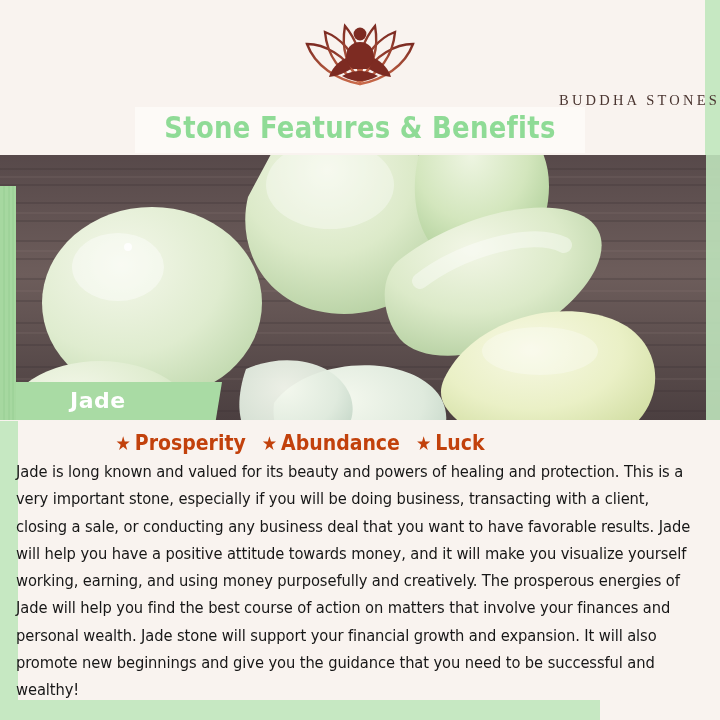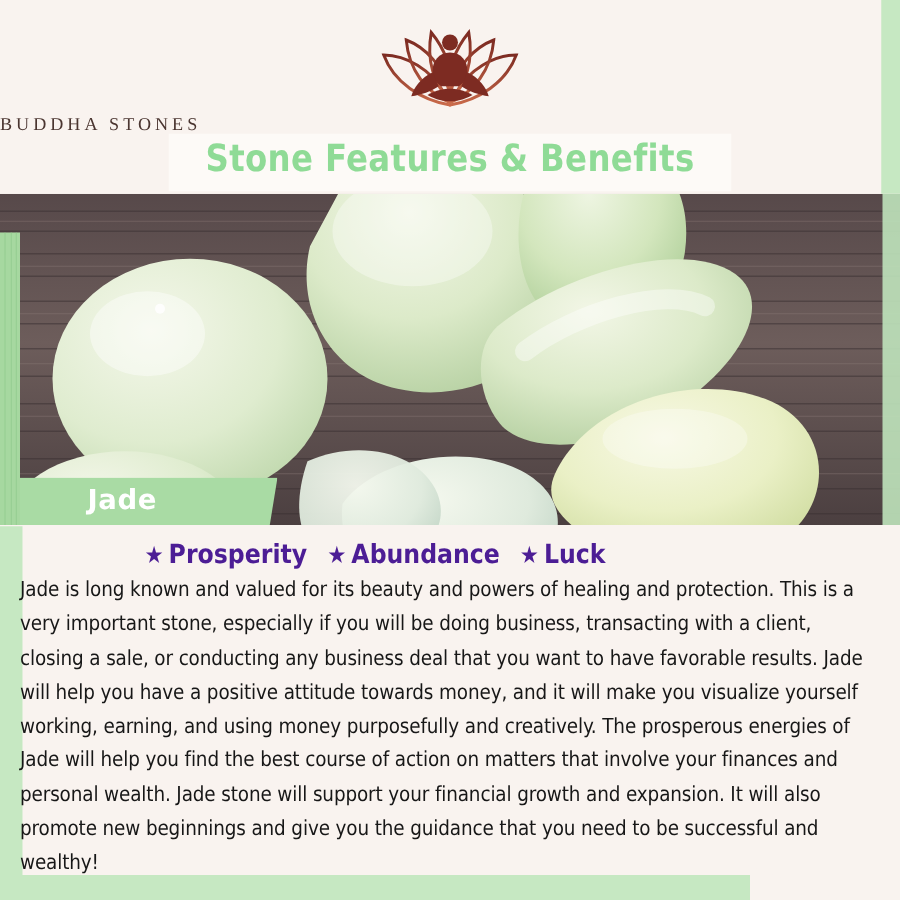"BUDDHA STONES" .logo { text-align: left -> right }
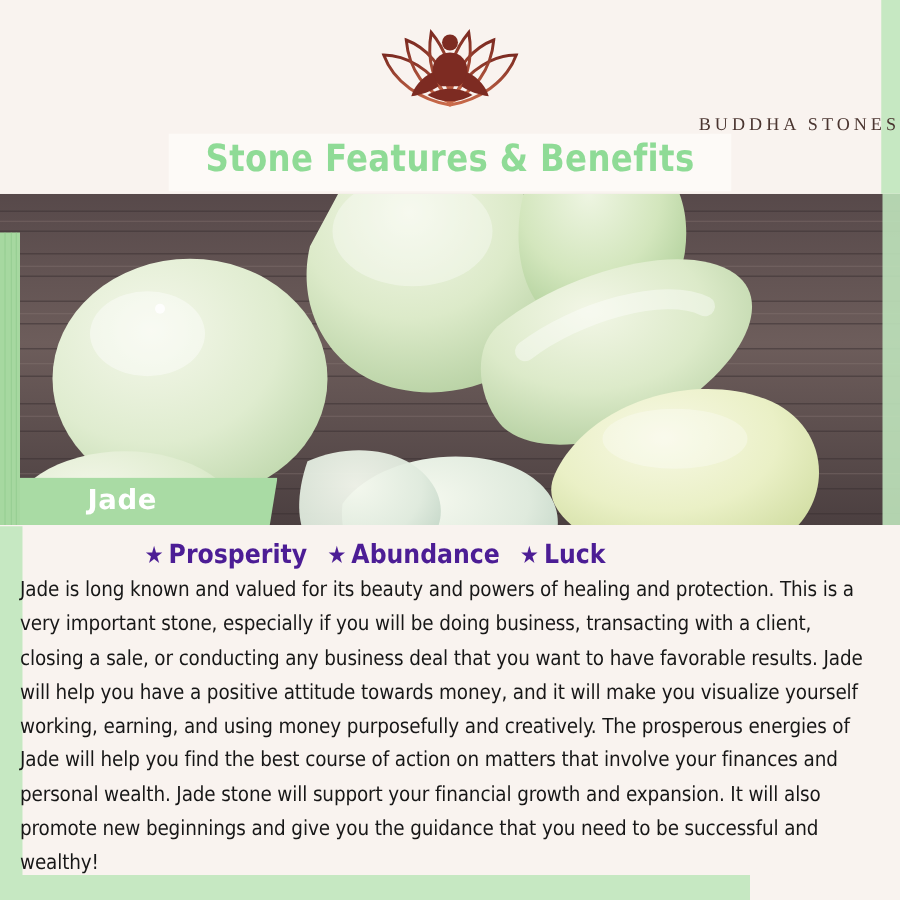"★ Prosperity ★ Abundance ★" .keywords { color: #4c1d95 -> #c2410c }
